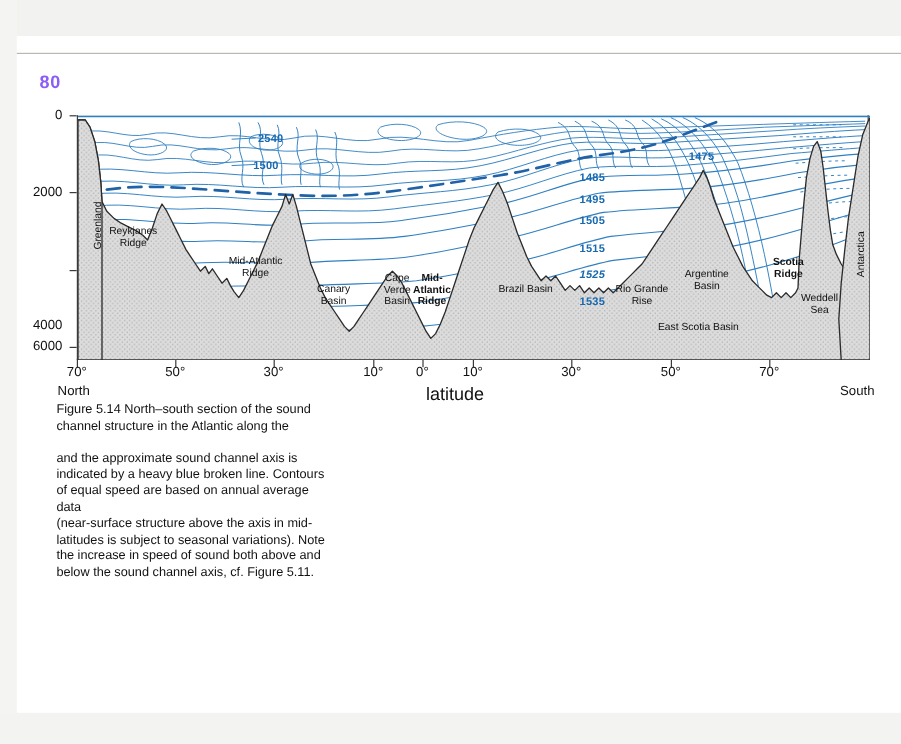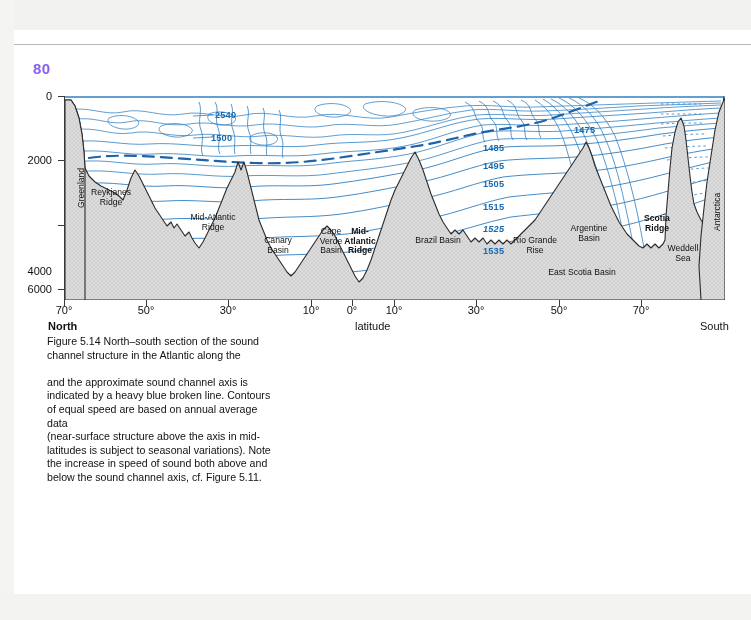"North" div.axis-endlab { font-weight: bold -> none }
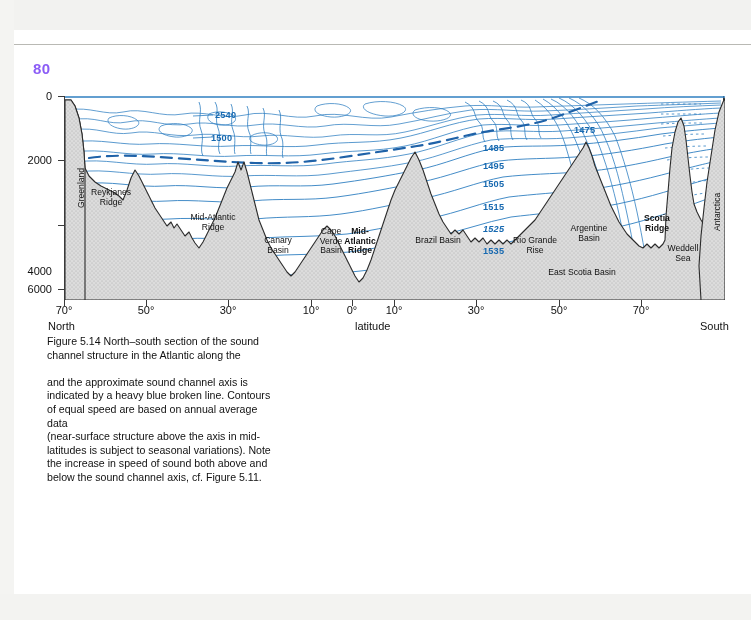"latitude" .xaxis-title { font-size: 11px -> 15px }
